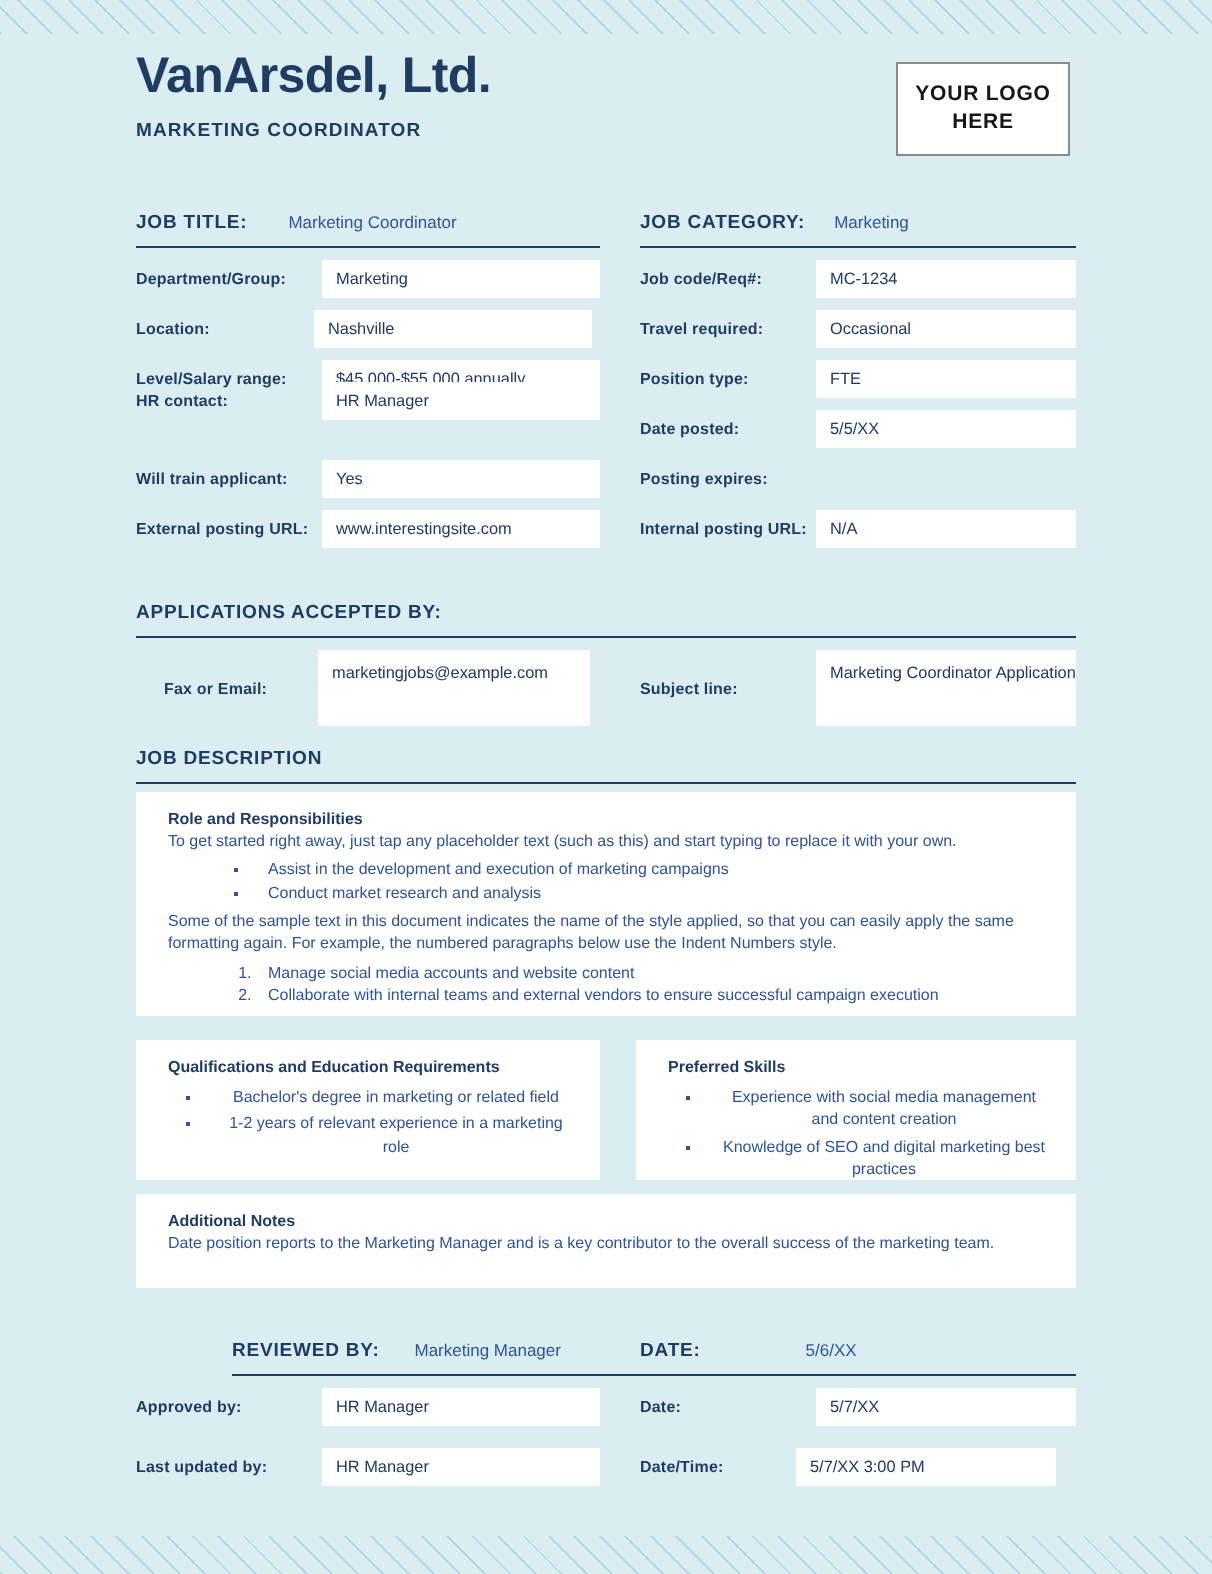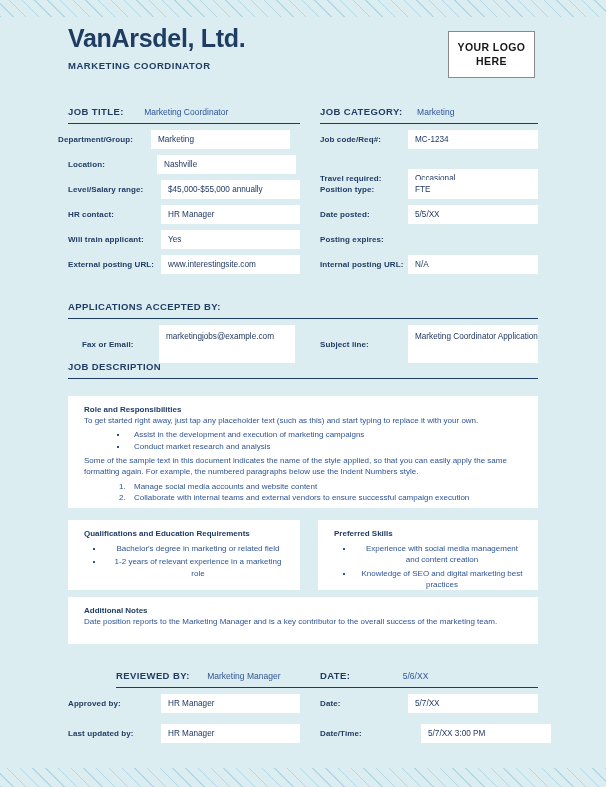"Department/Group:" div.field-row { left: 58px -> 68px }
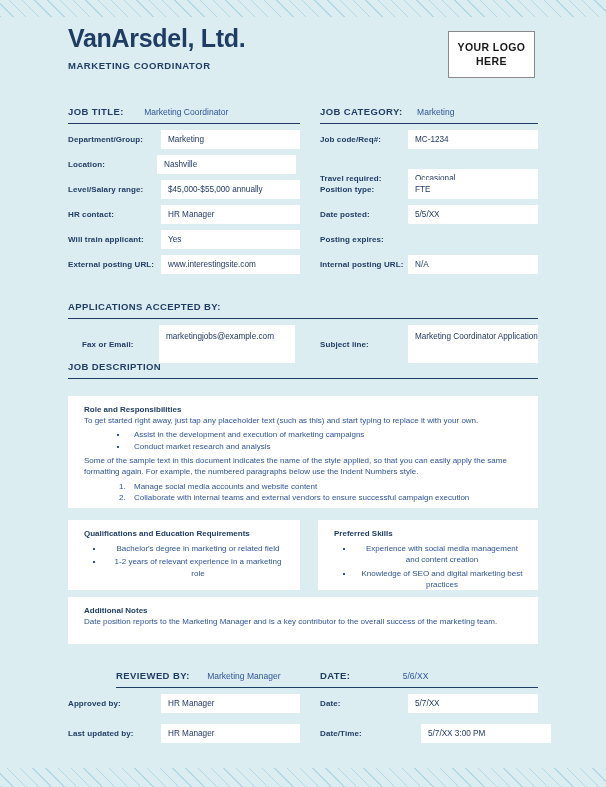"Travel required:" div.field-row { top: 169px -> 155px }
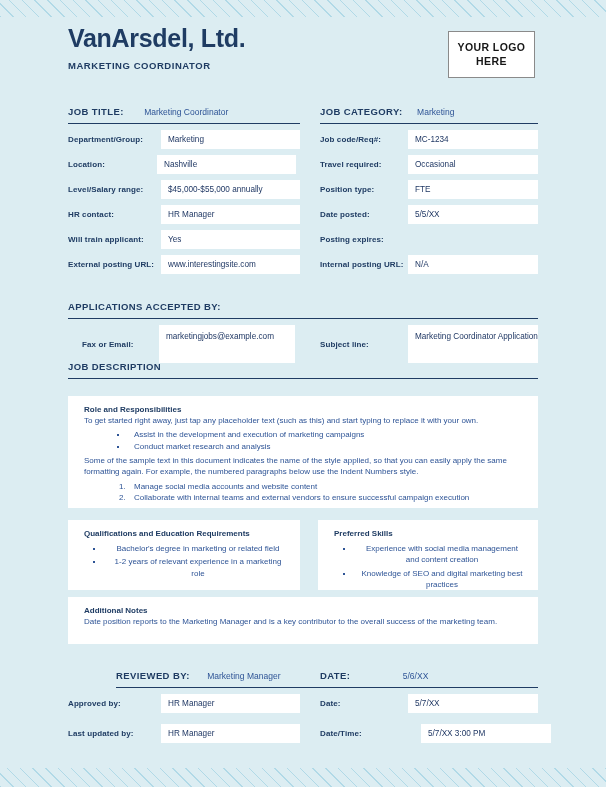"HR contact:" div.field-row { top: 205px -> 191px }
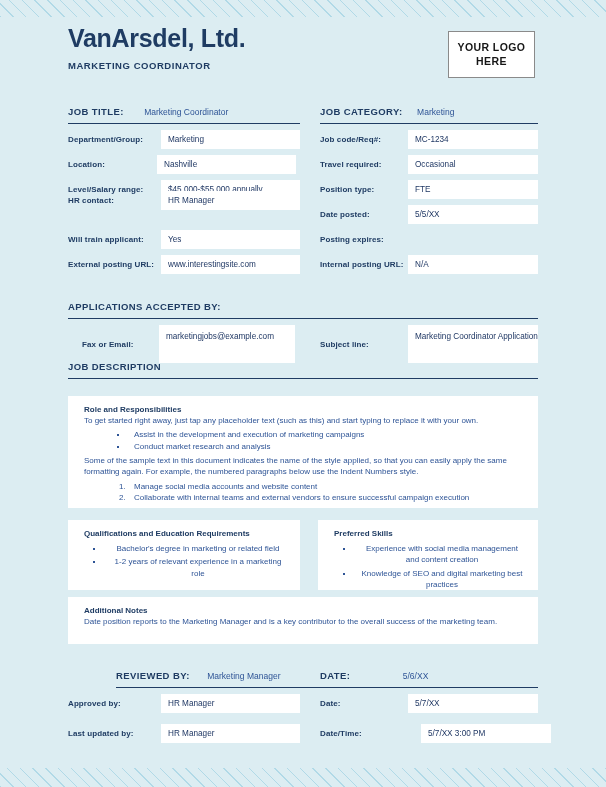"JOB DESCRIPTION" div.sec-head { top: 356px -> 369px }
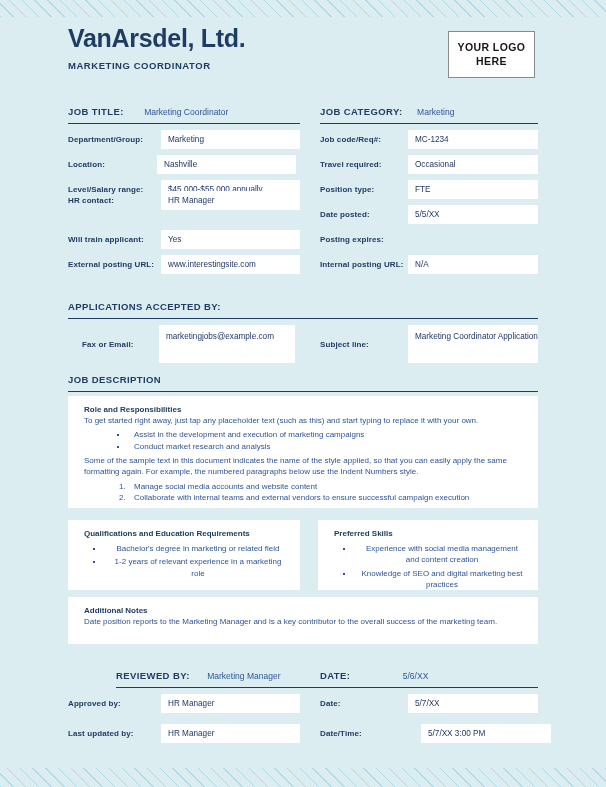"Date/Time:" div.field-label { width: 101px -> 78px }
